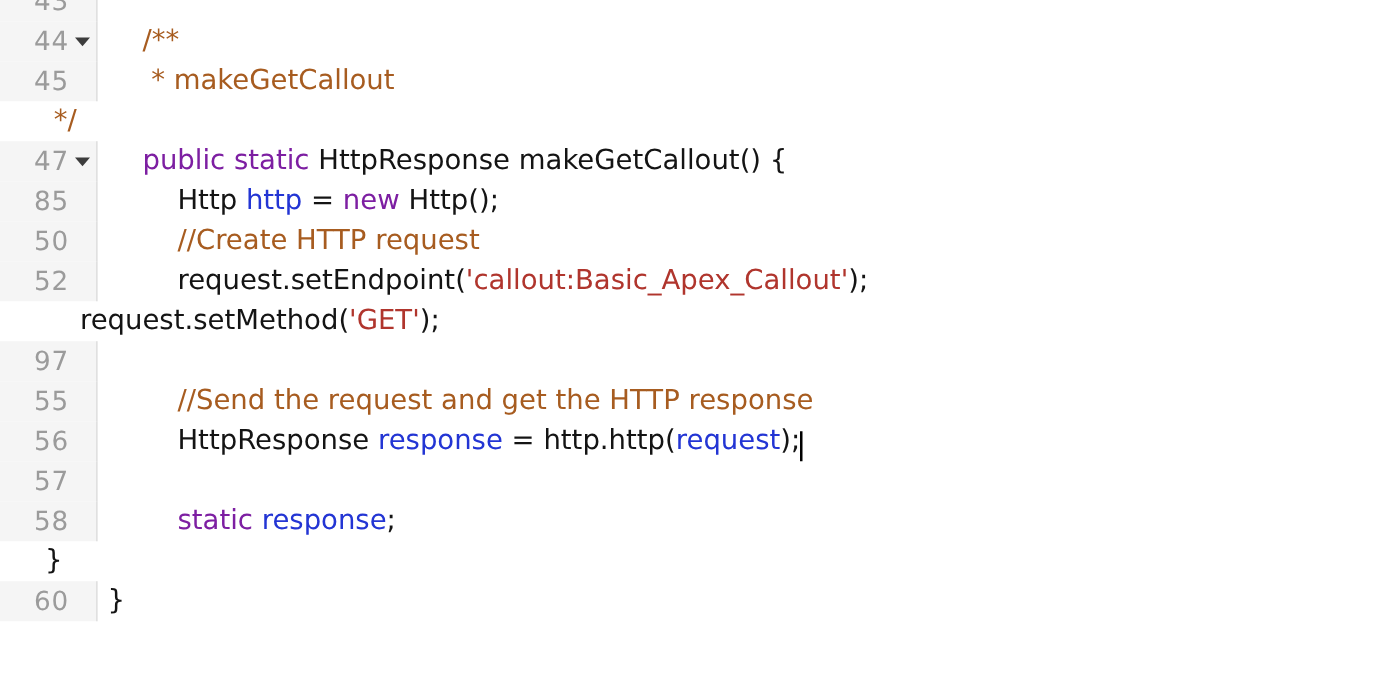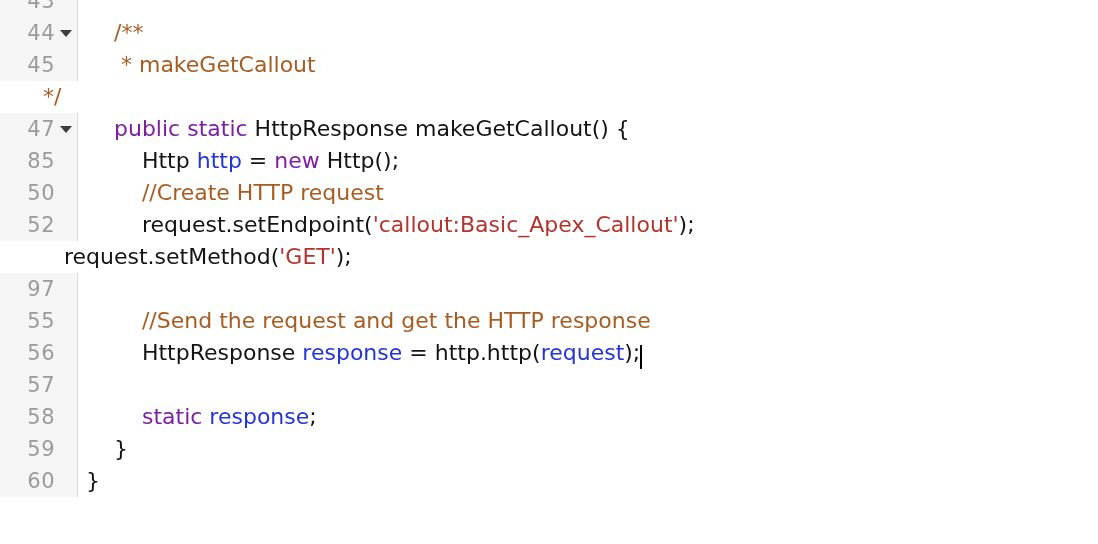"59" div.gutter { html: <div> <span>59</span> <span></span> </div> -> none }
